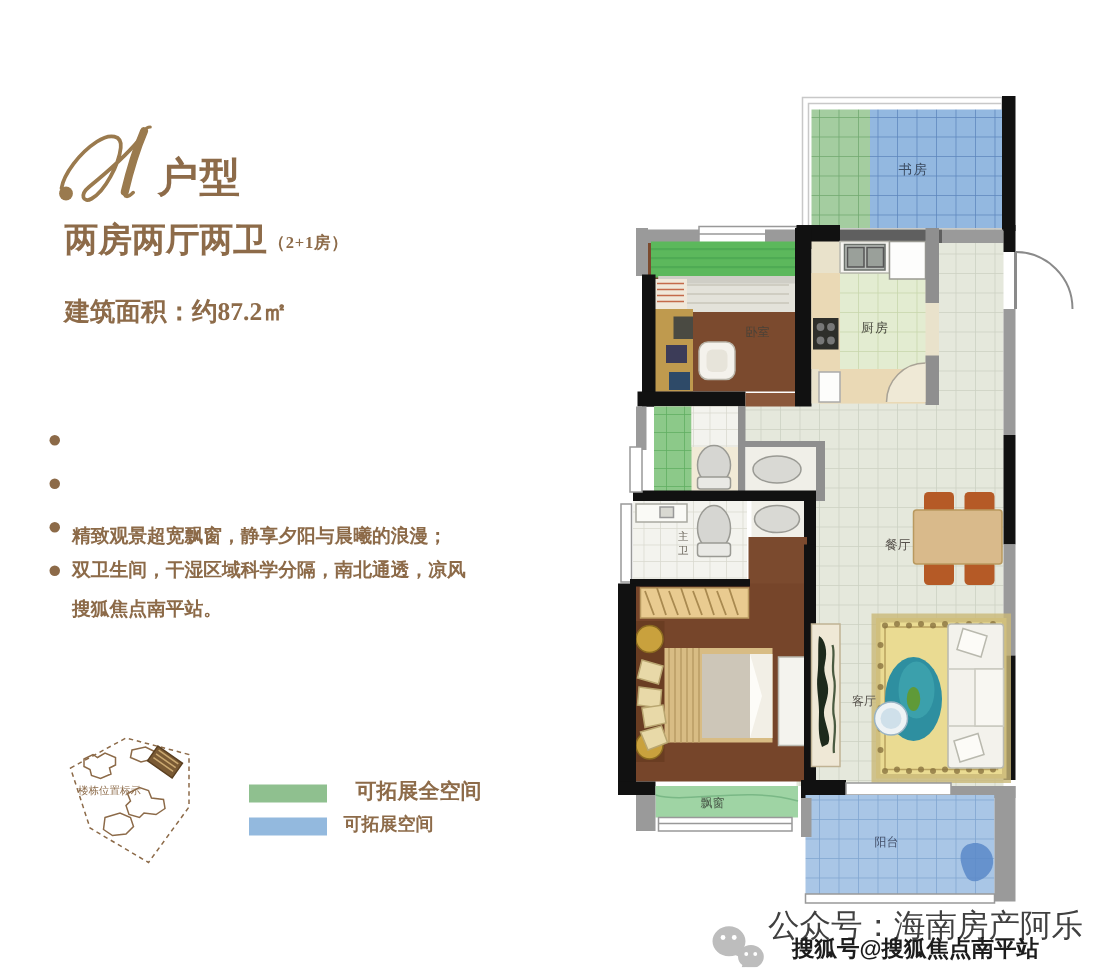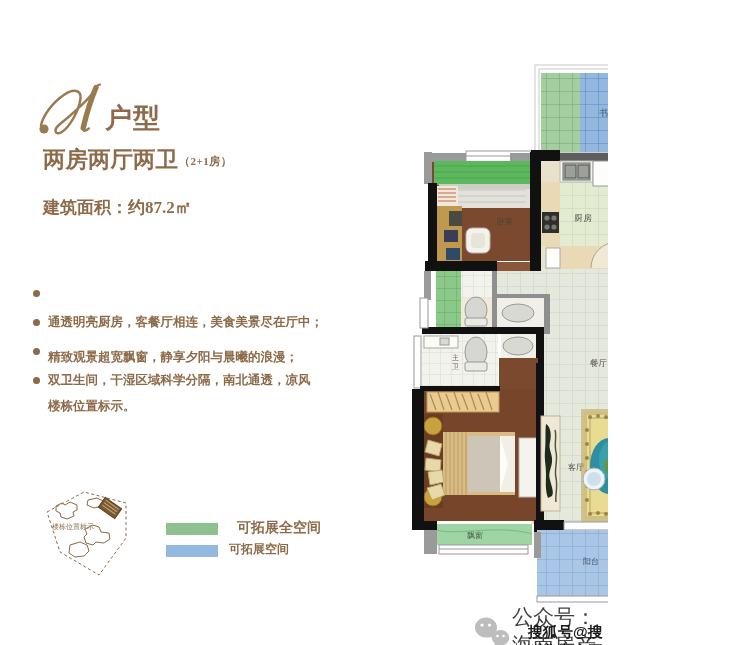"户型" .page { width: 608px -> 740px }
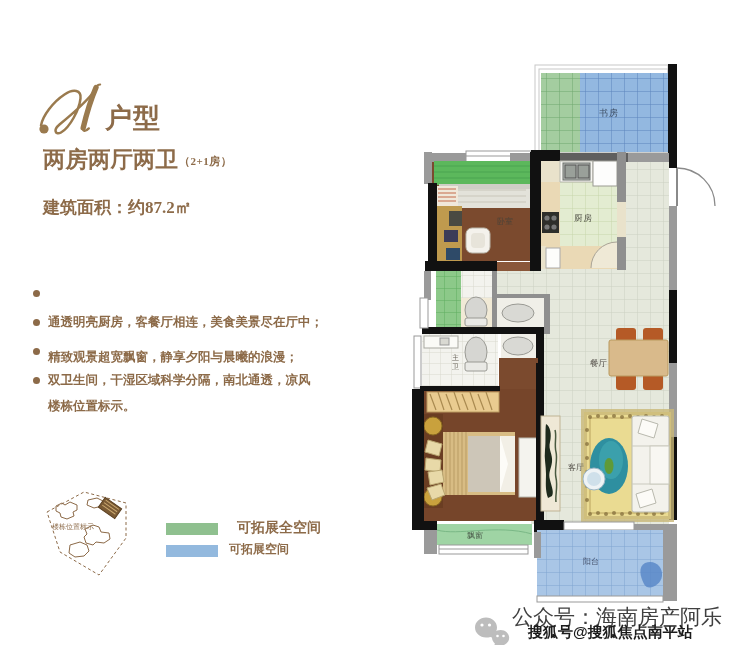"通透明亮厨房，客餐厅相连，美食美景尽在厅中；" div.bullet { html: <div>通透明亮厨房，客餐厅相连，美食美景尽在厅中；</div> -> none }
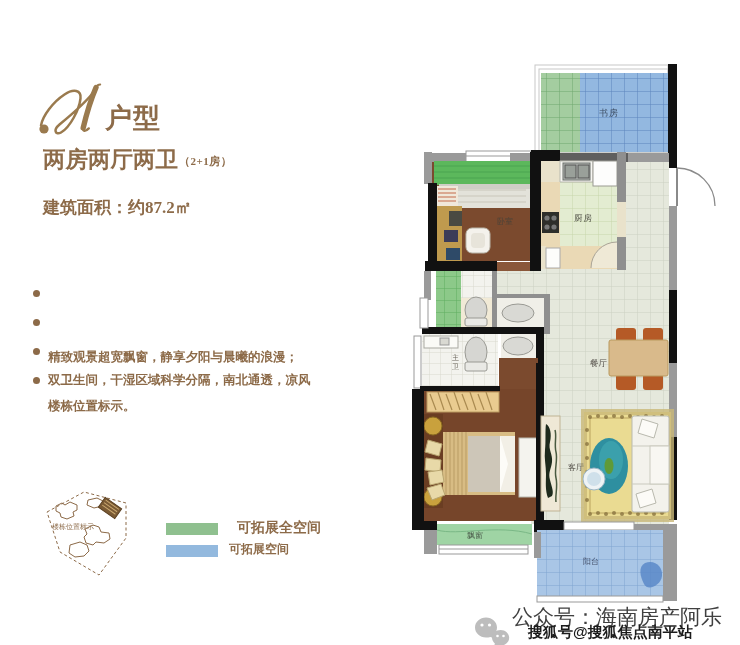"楼栋位置标示。" div.bullet { text: 楼栋位置标示 -> 搜狐焦点南平站 }
